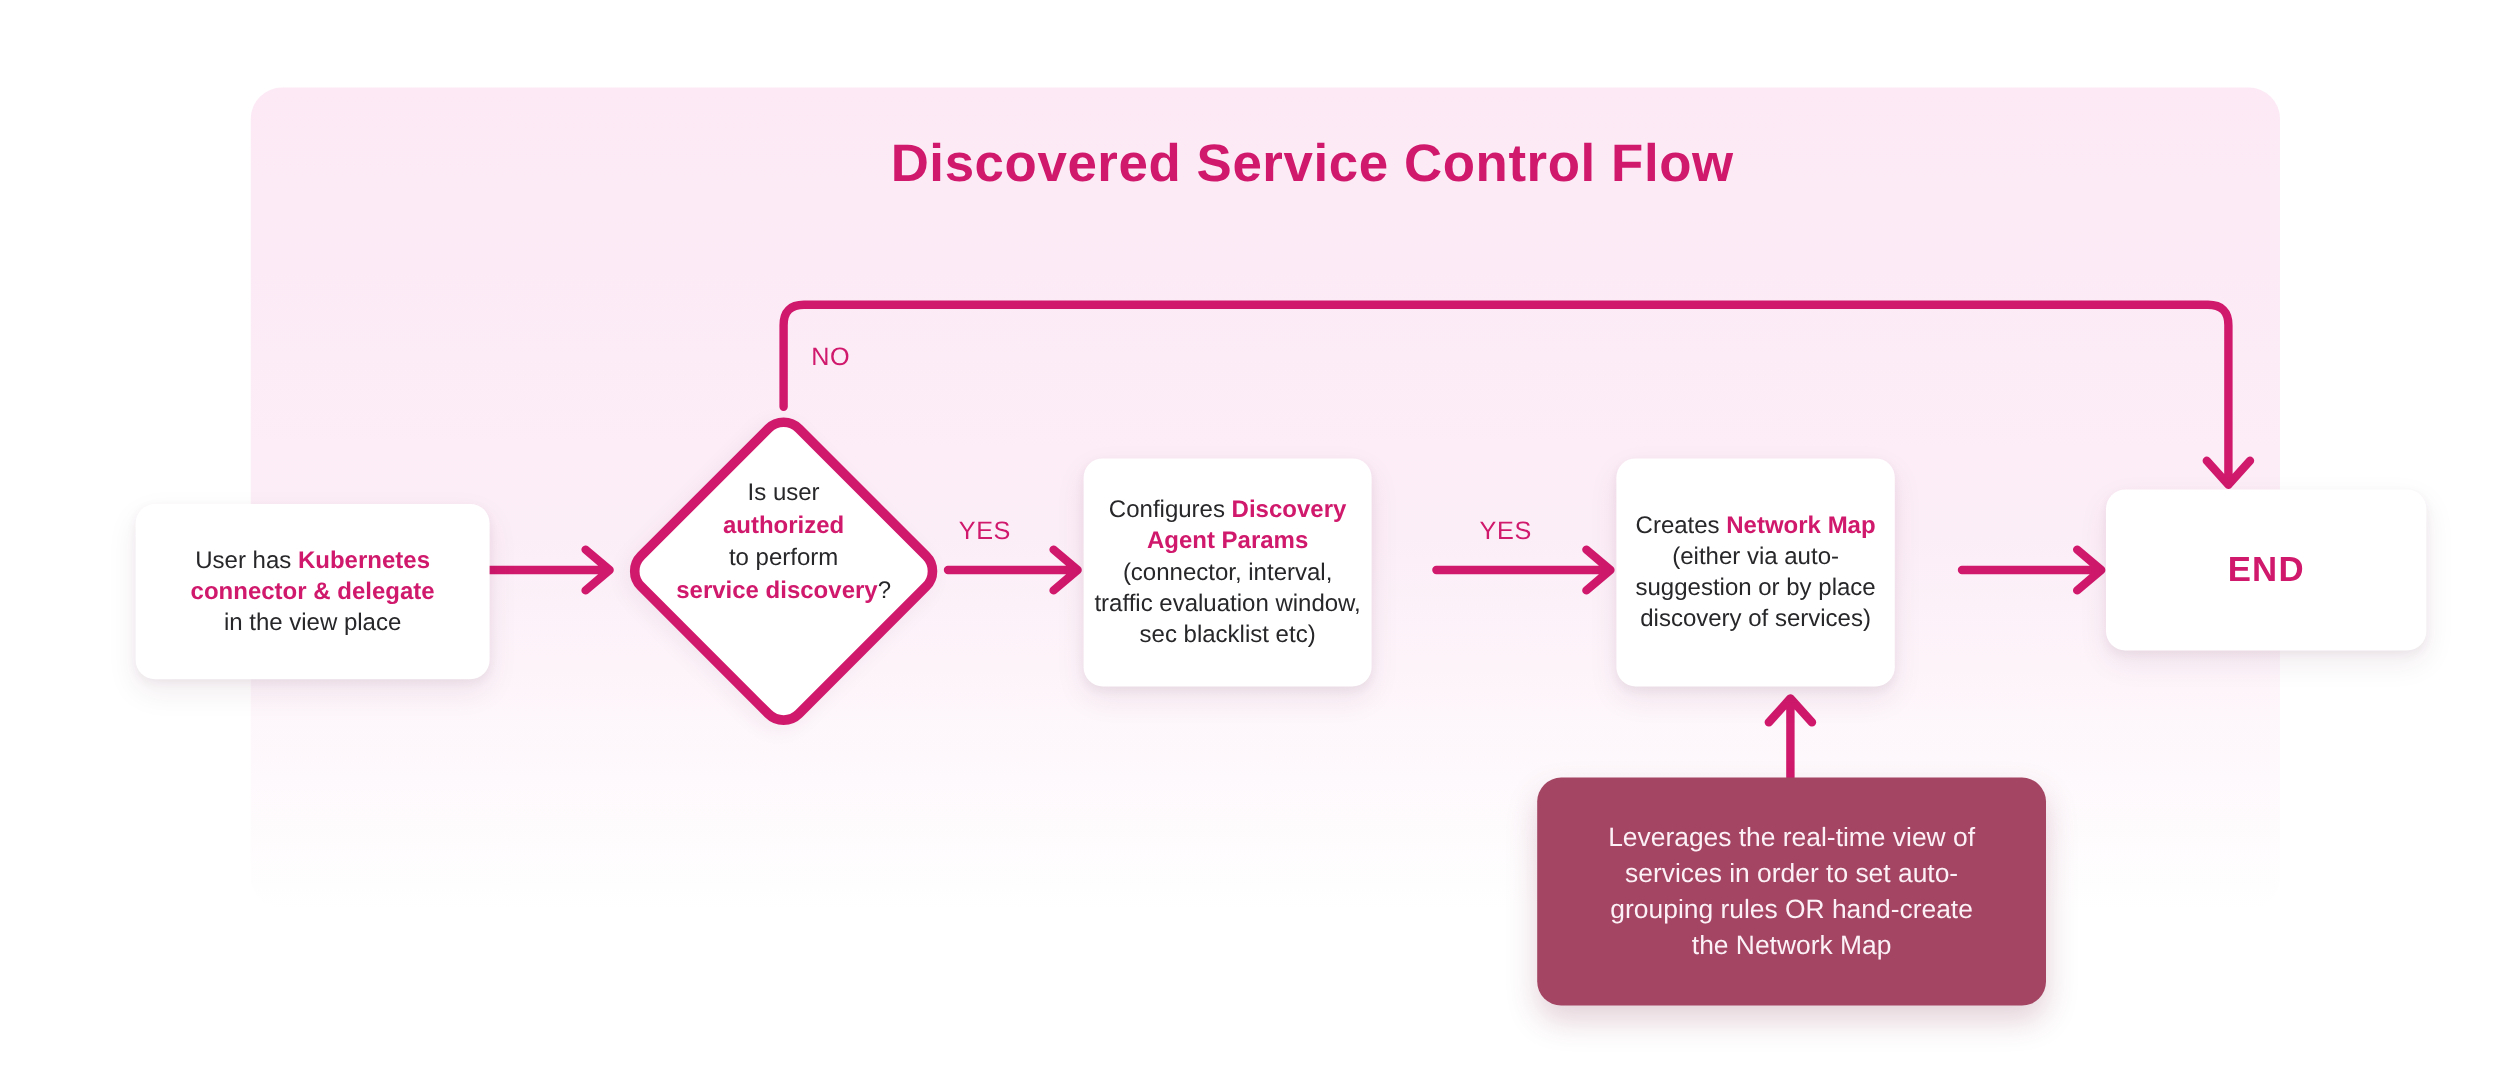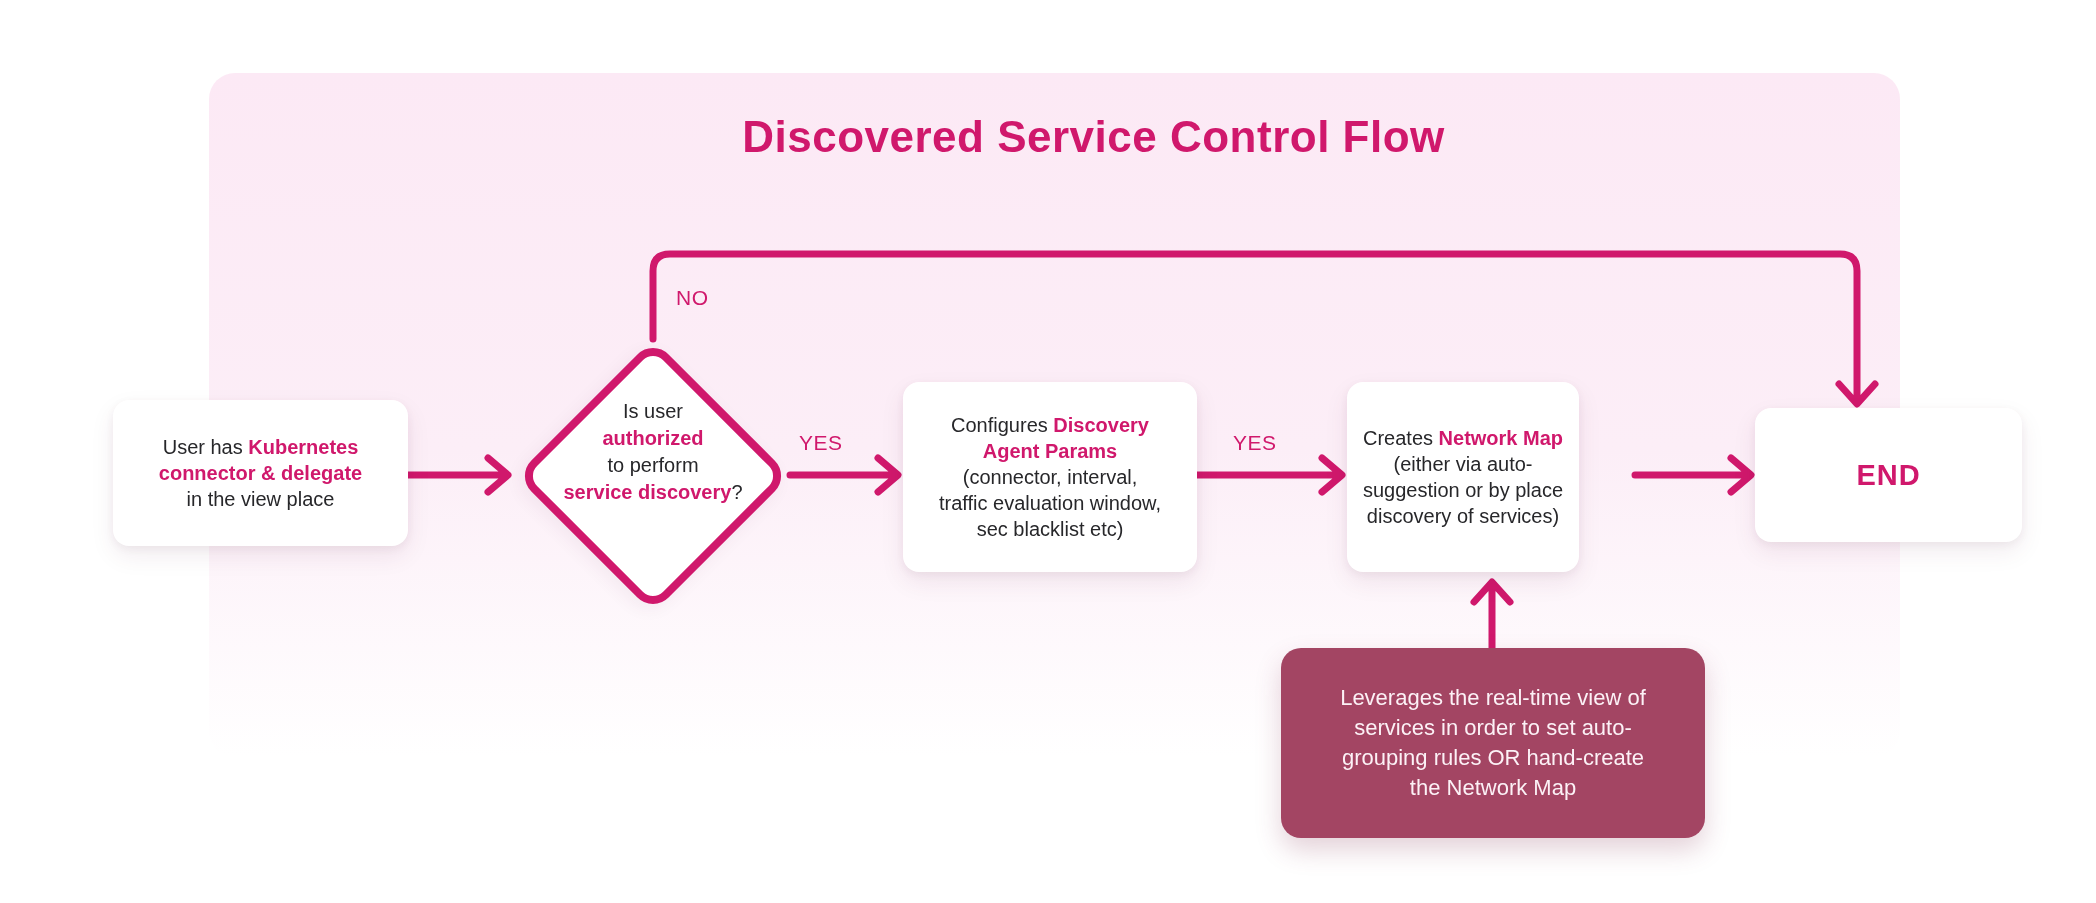"Configures Discovery" .node-config { width: 294px -> 240px }
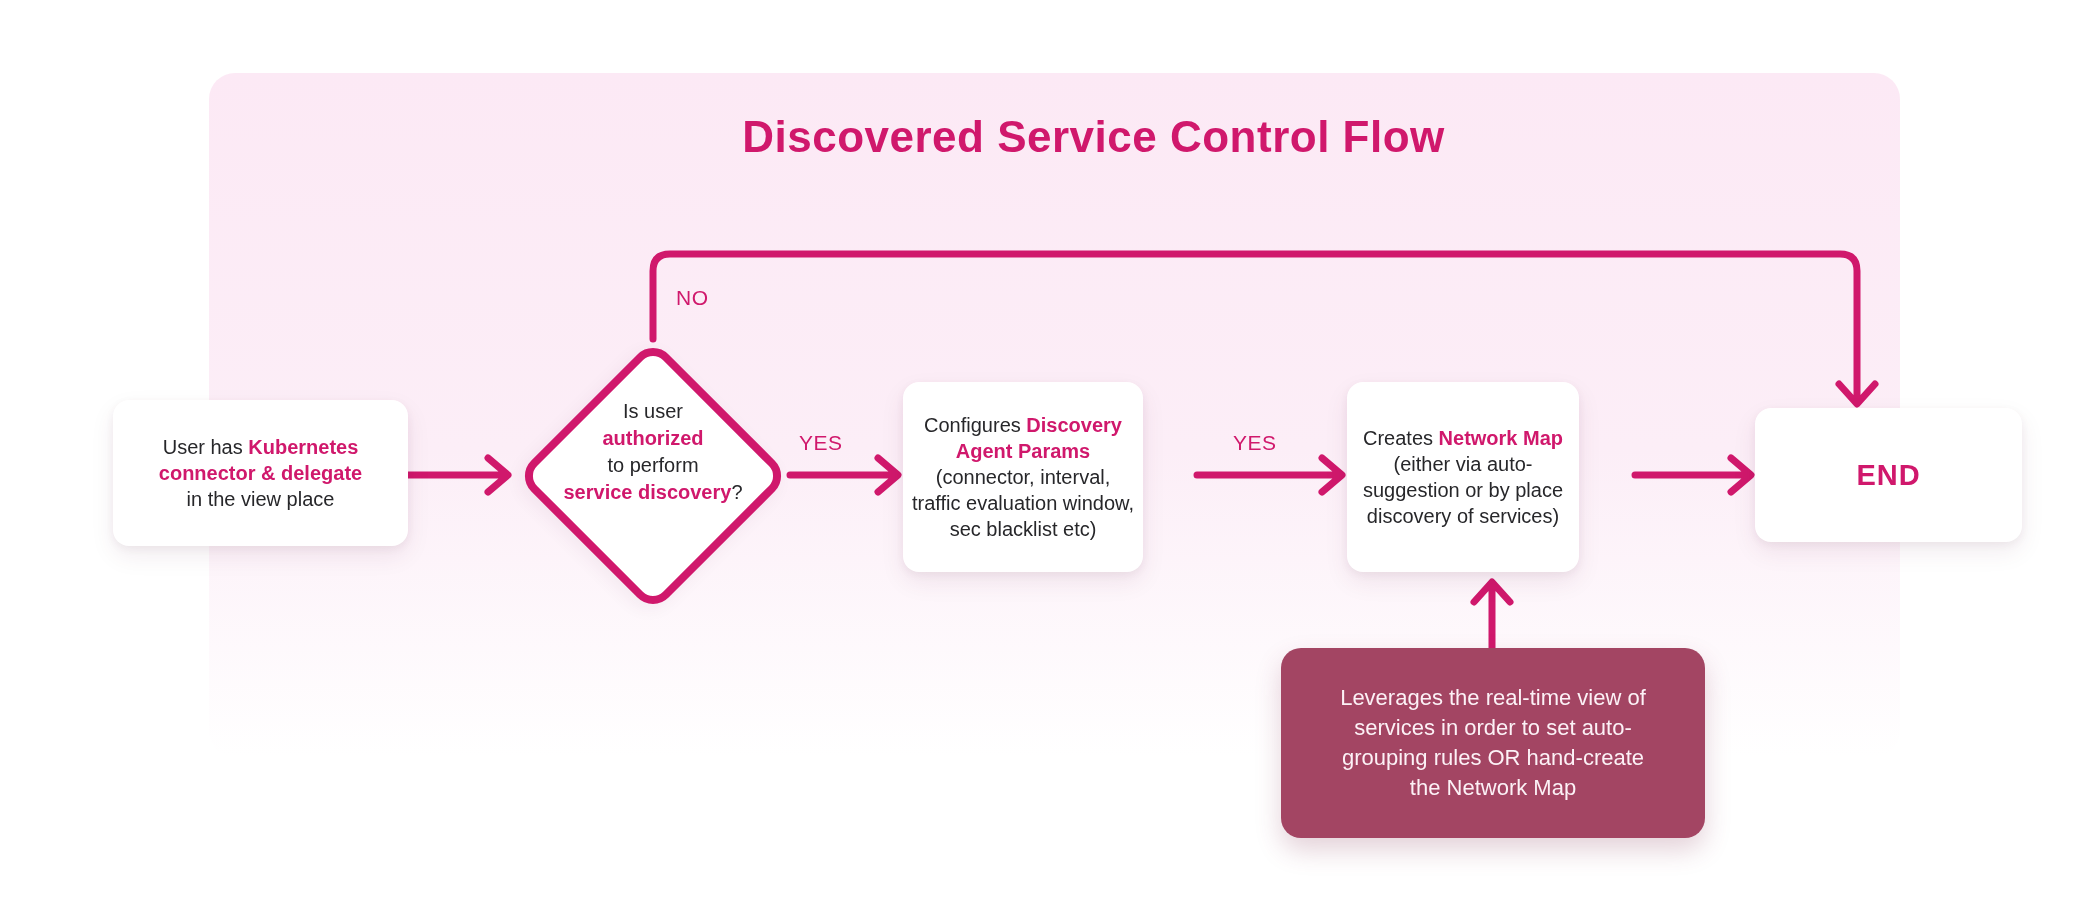"User has Kubernetes" .node-start { top: 400px -> 420px }
